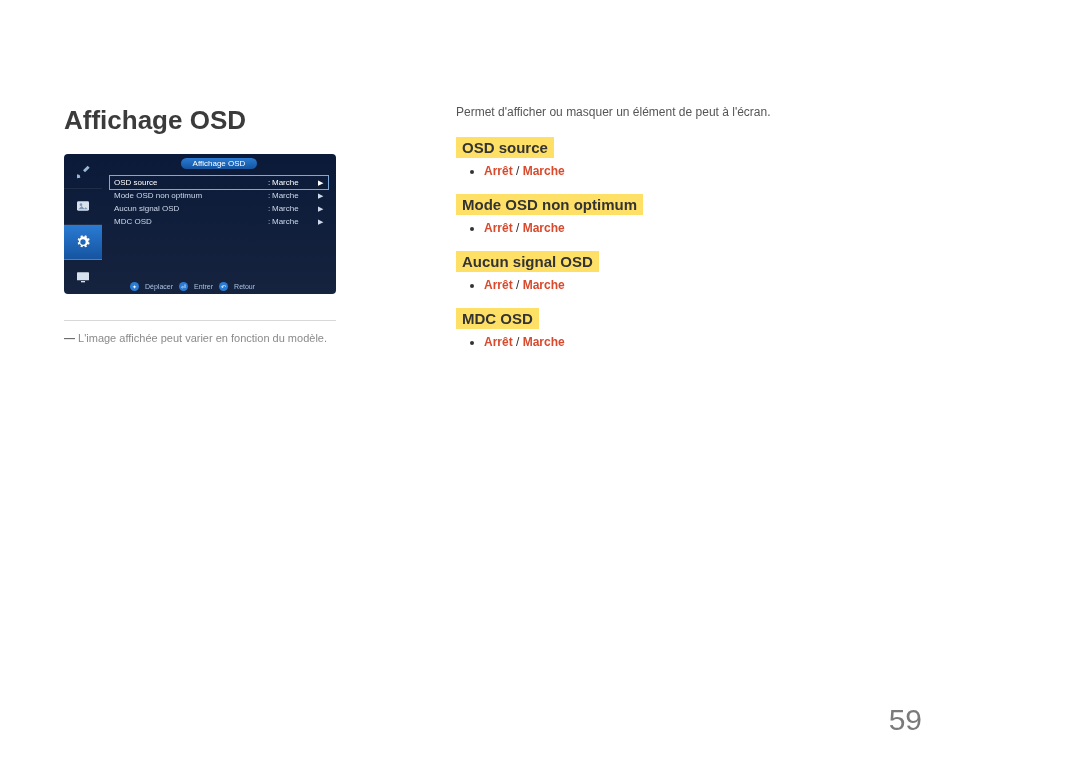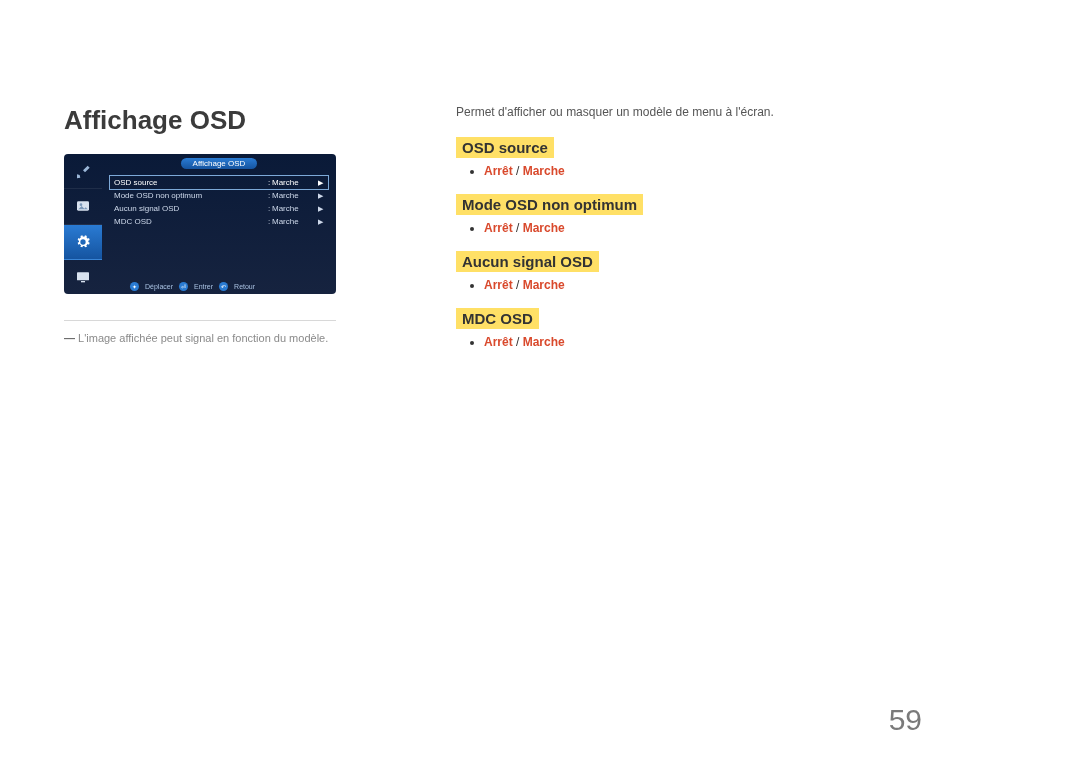"Permet d'afficher ou masquer un" p.desc { text: modèle de menu -> élément de peut }
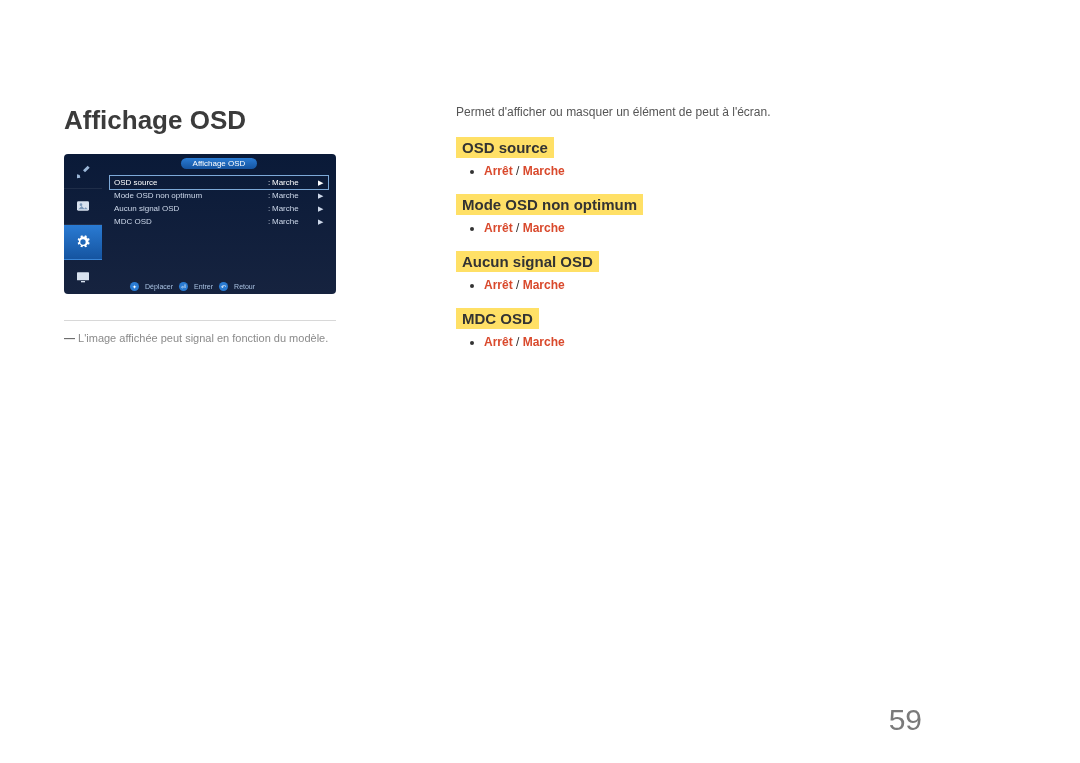"L'image affichée peut signal en" span { text: signal -> varier }
